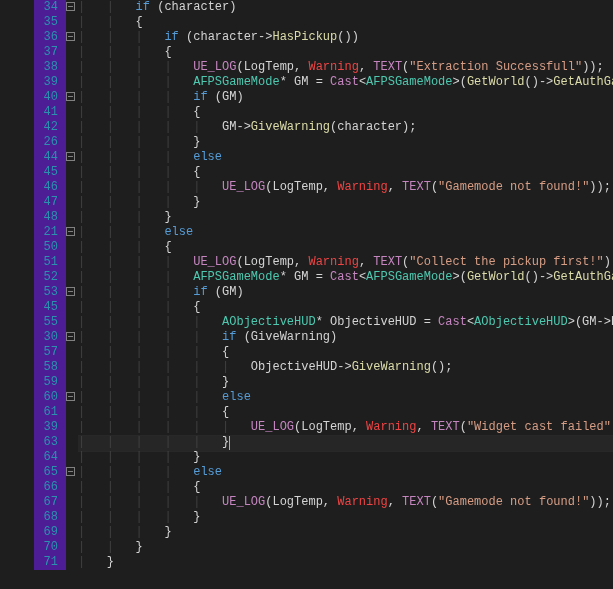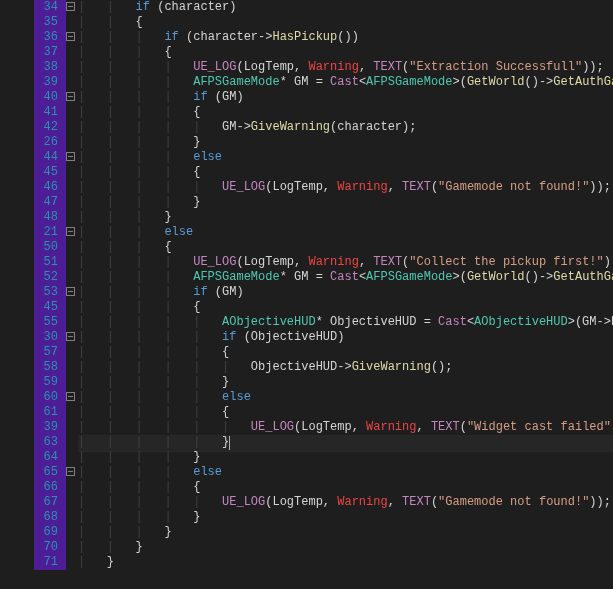"(ObjectiveHUD)" span.tok-def { text: ObjectiveHUD -> GiveWarning }
